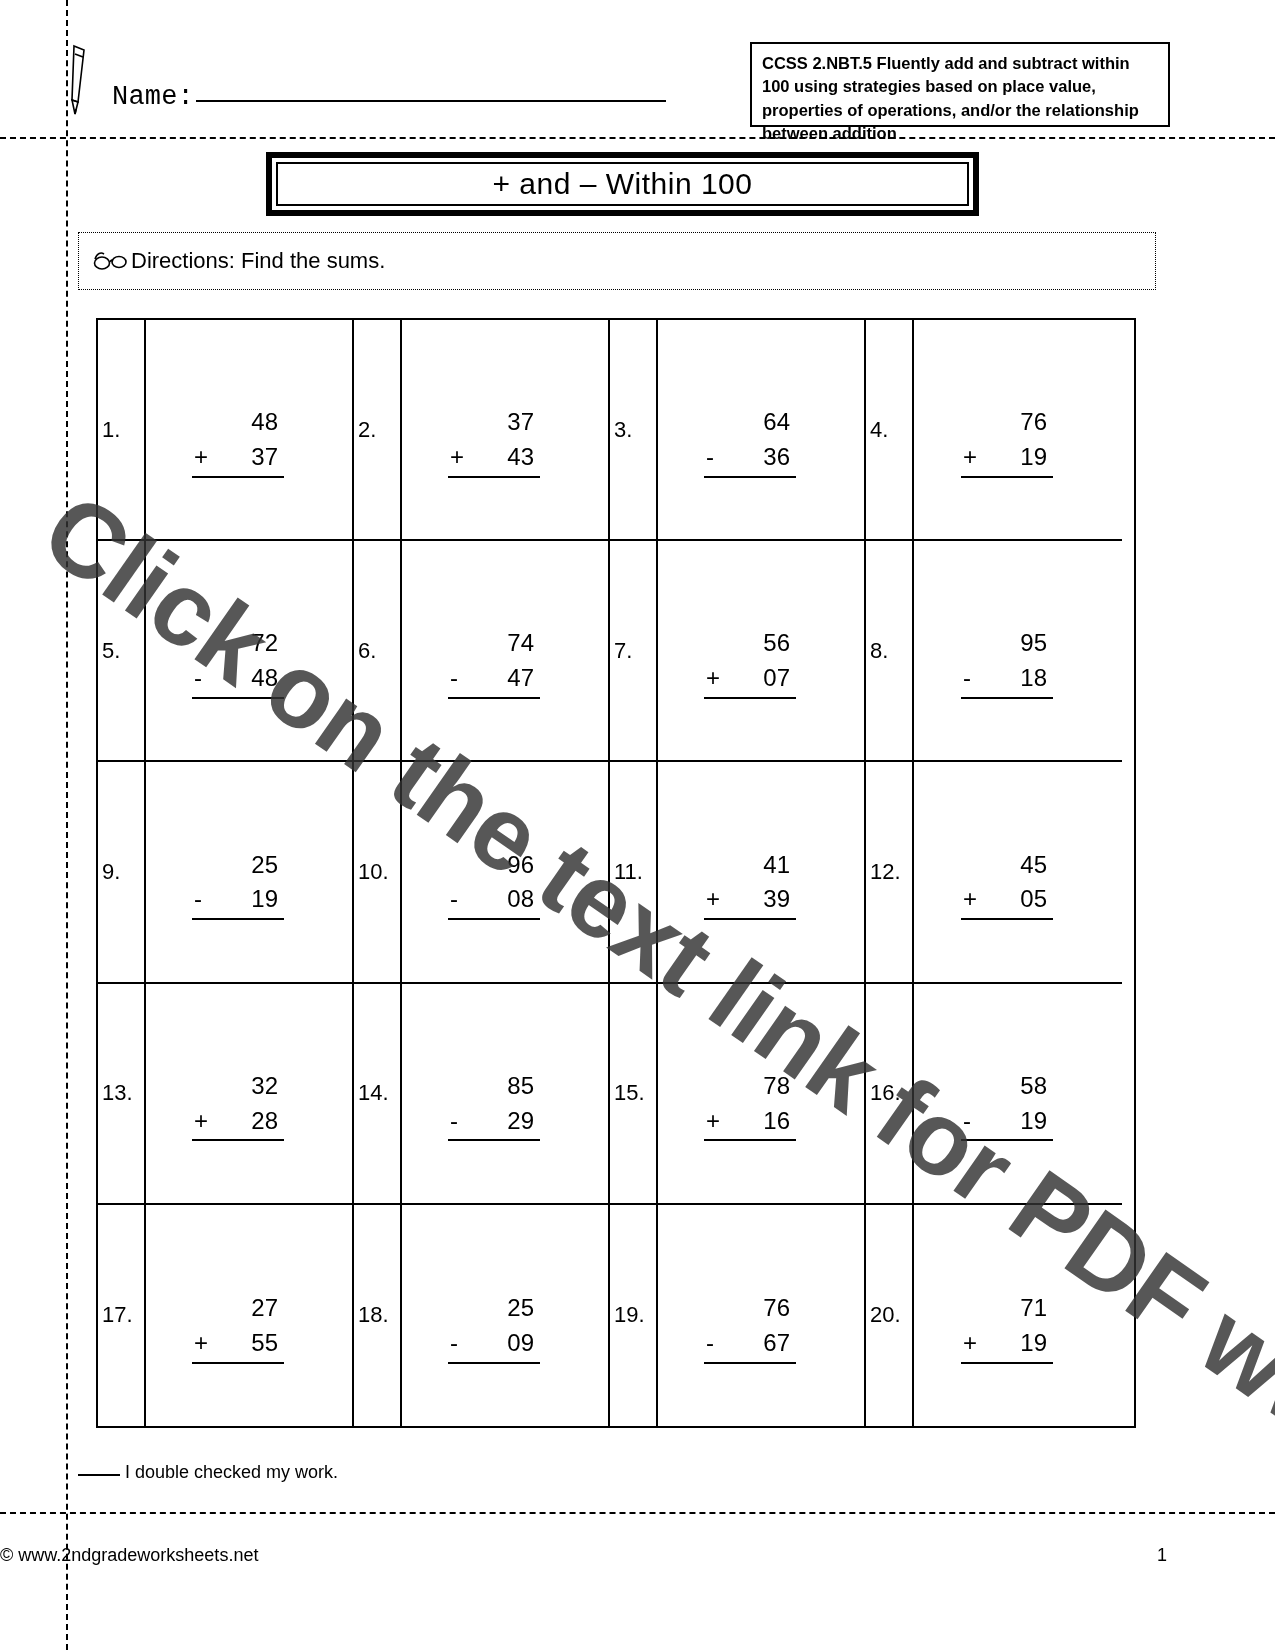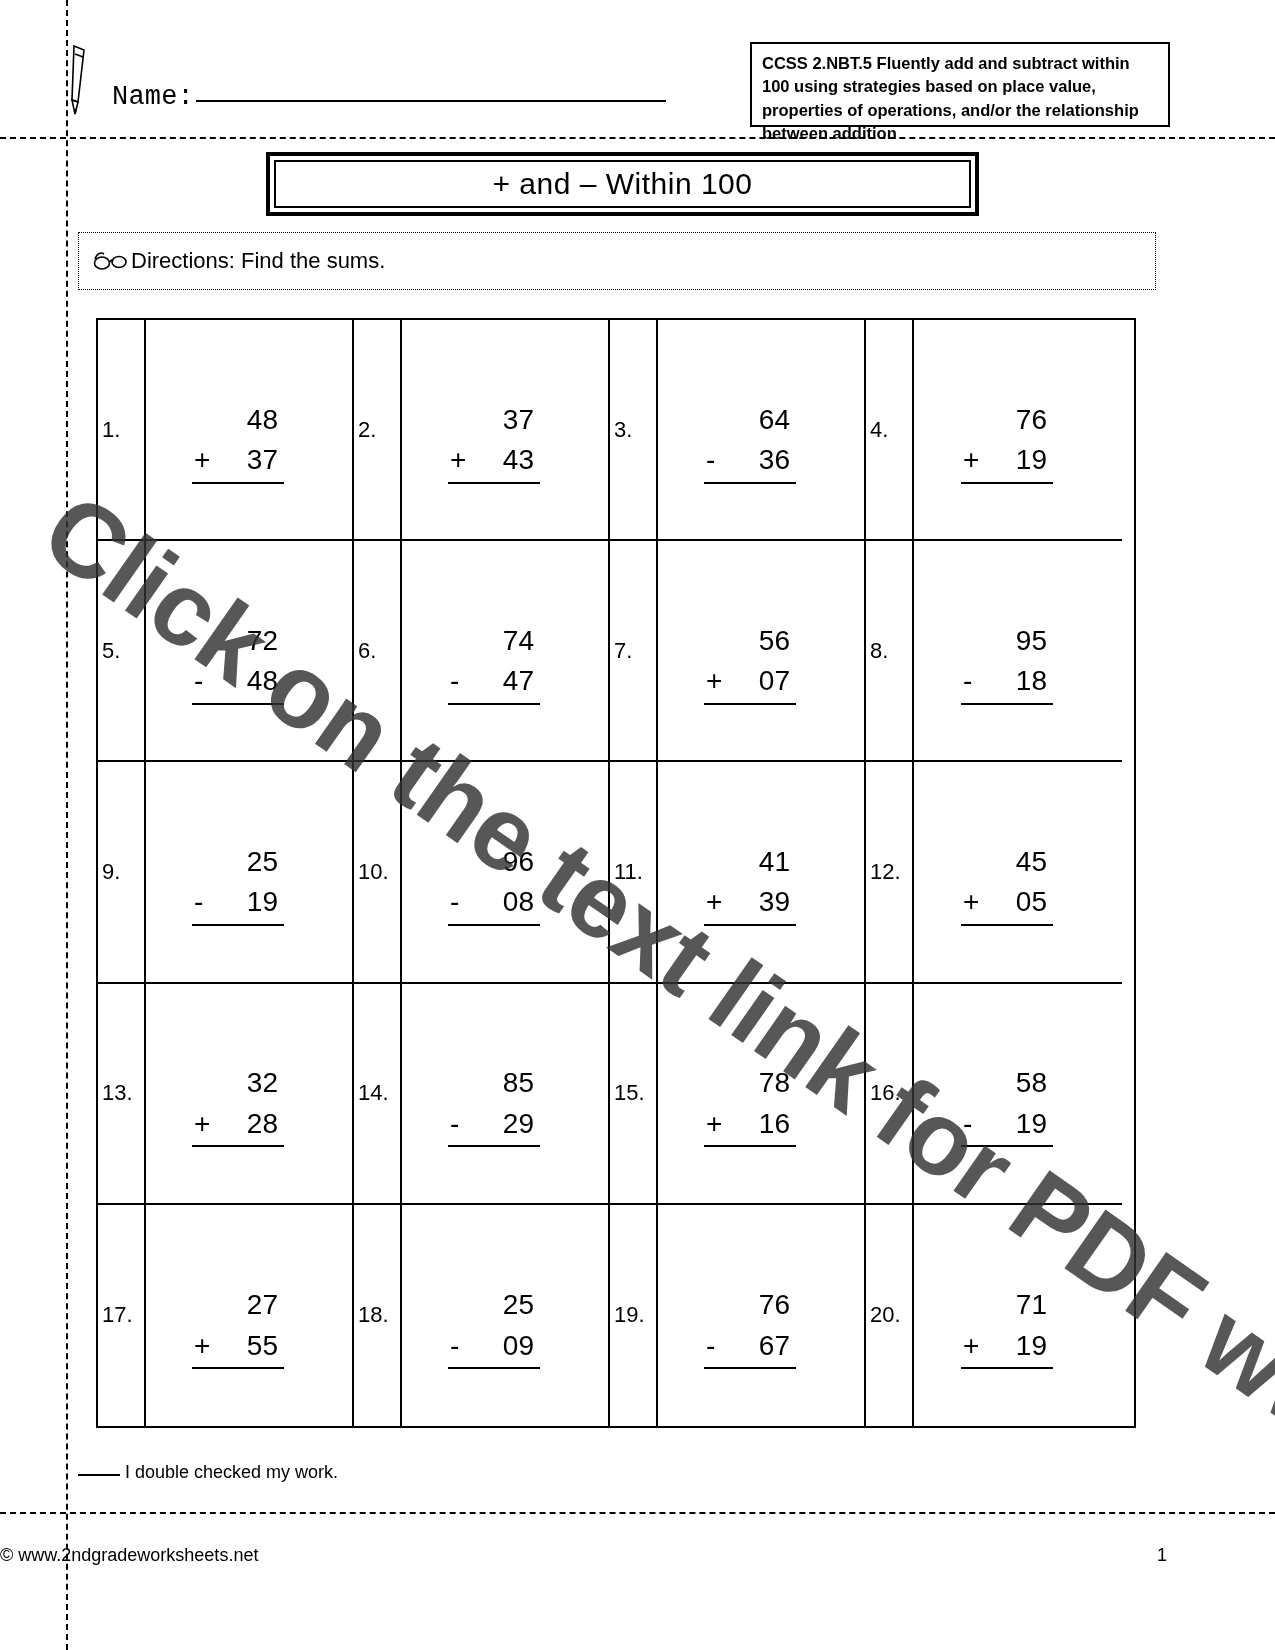"+ and – Within 100" .title-outer { border: 4px solid #000000 -> 6px solid #000000 }
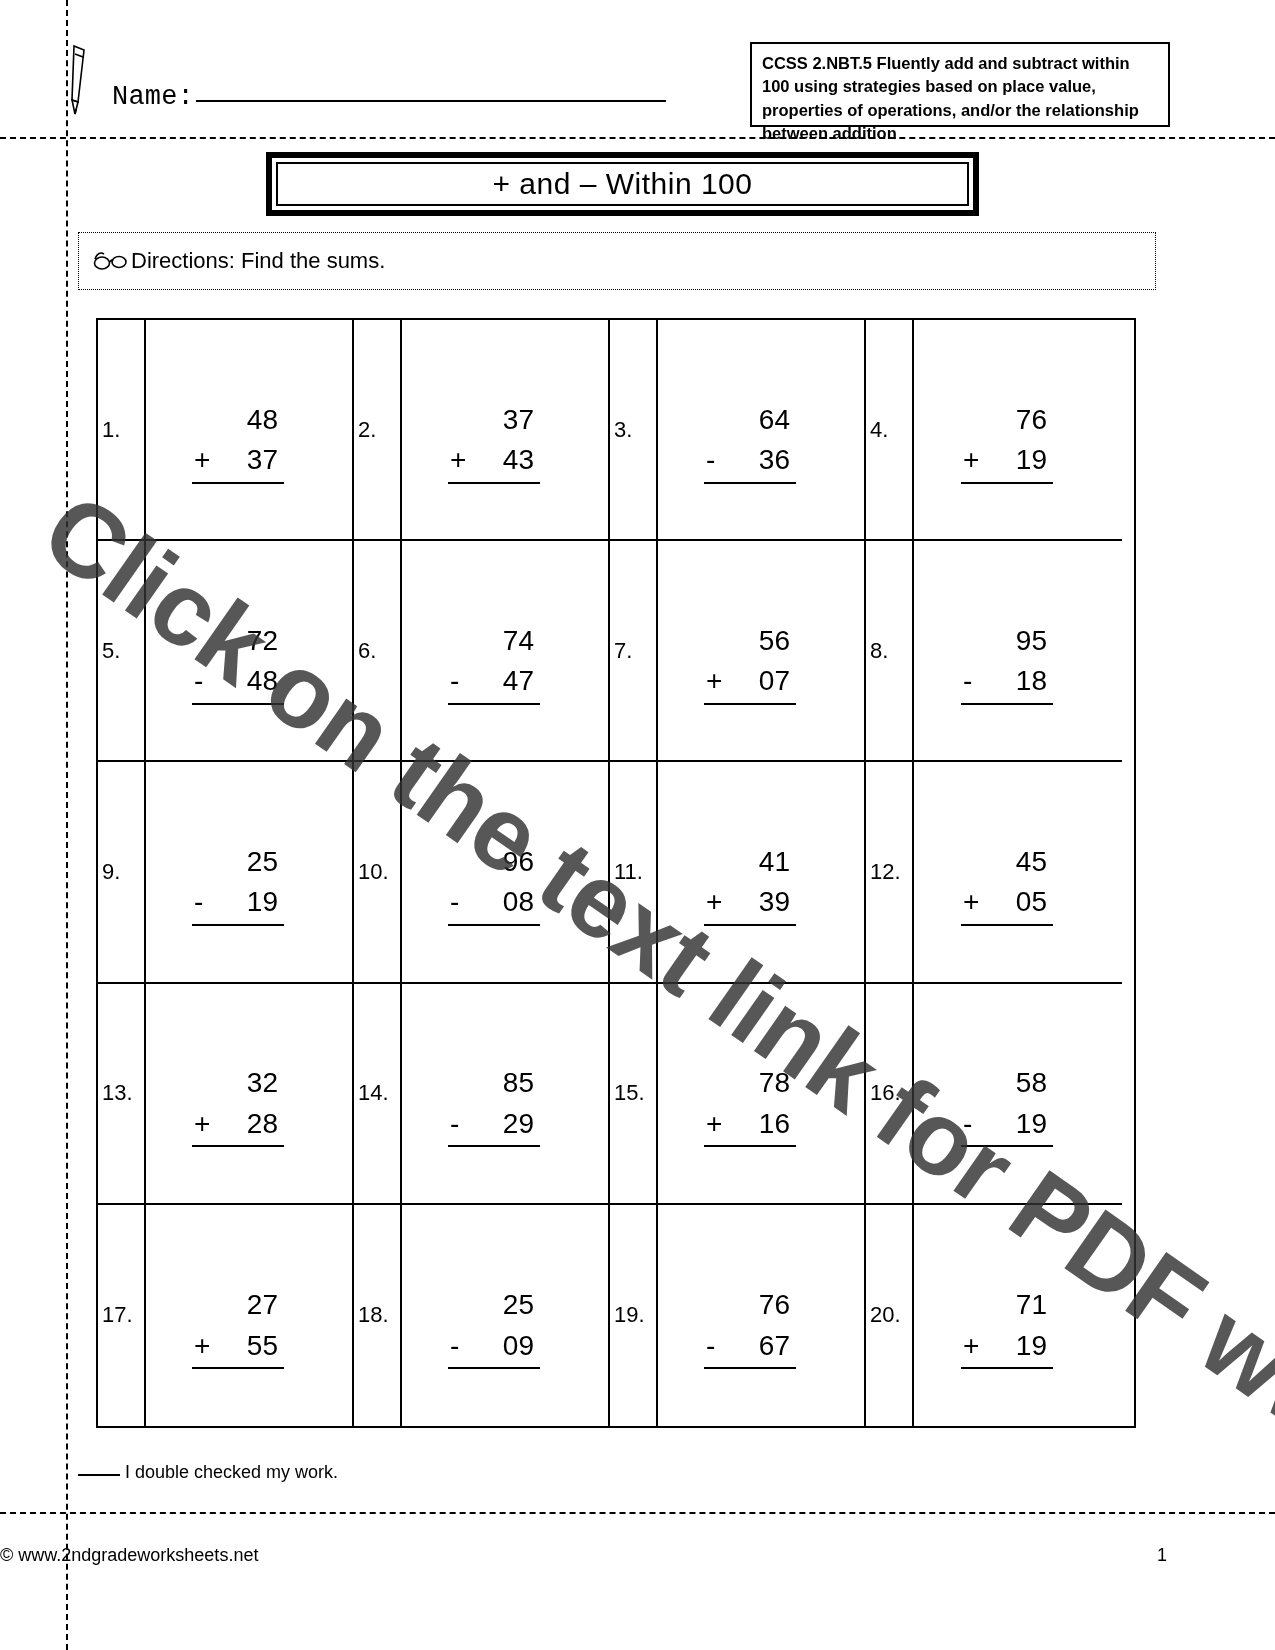"48" .problem { font-size: 28px -> 24px }
